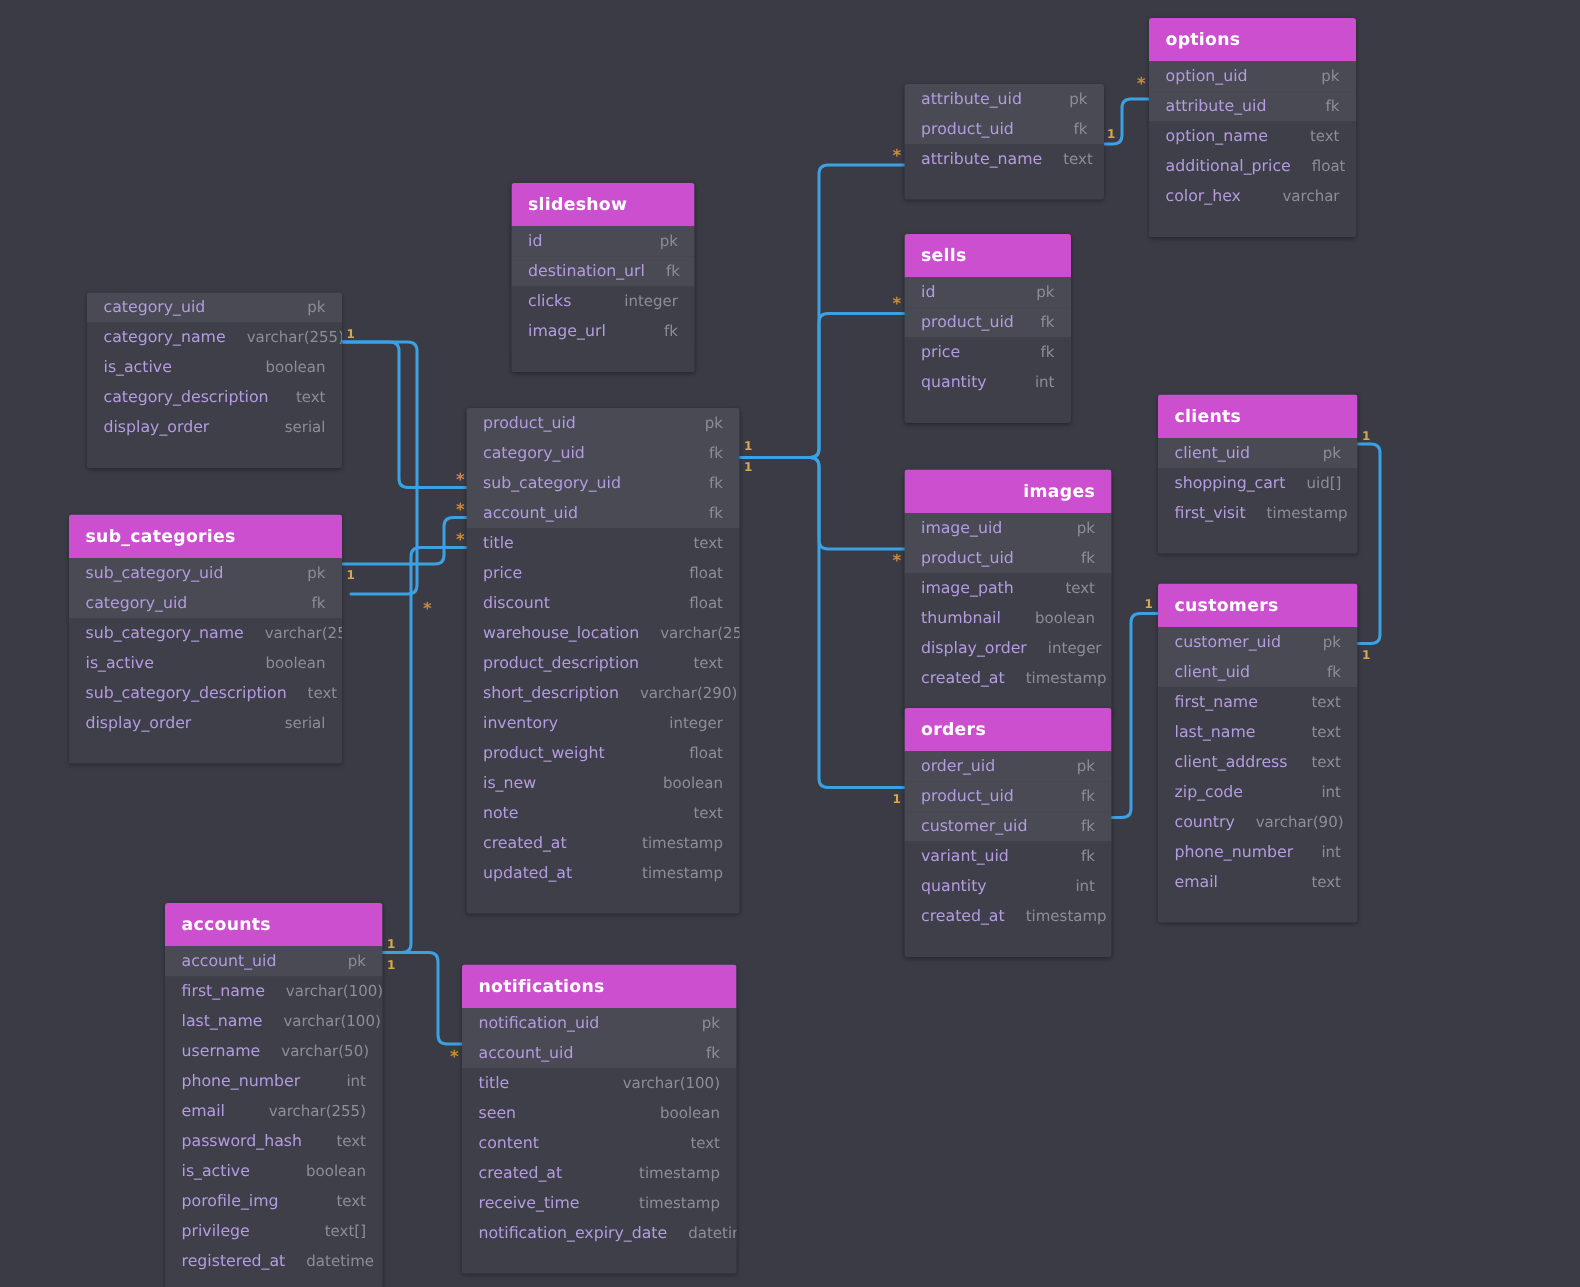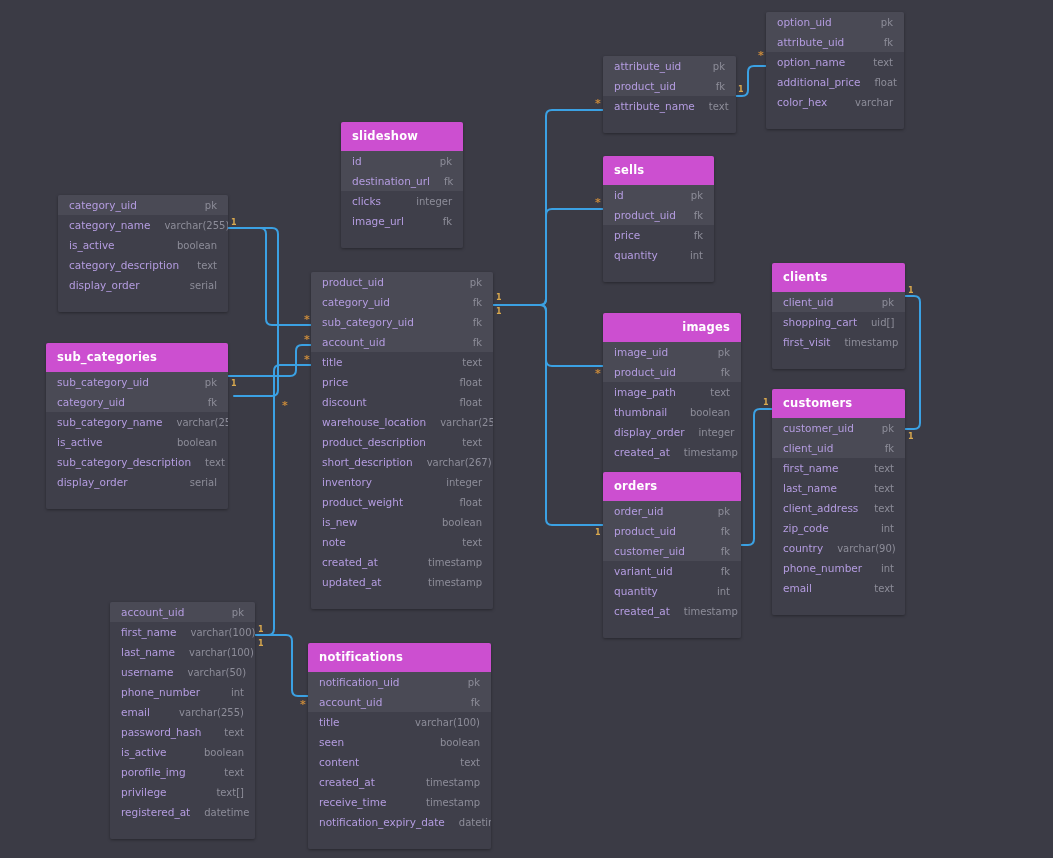"options" div.thead { html: none -> <div>options</div> }
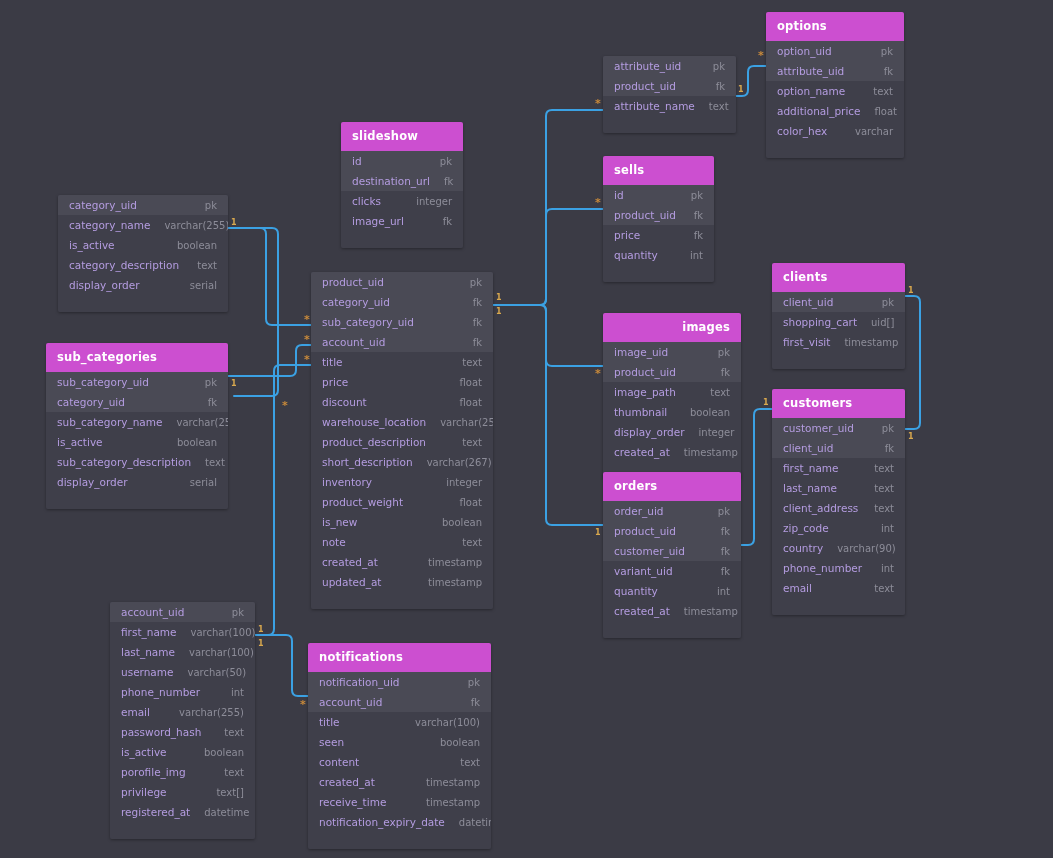"varchar(267)" span.ty { text: 267 -> 290 }
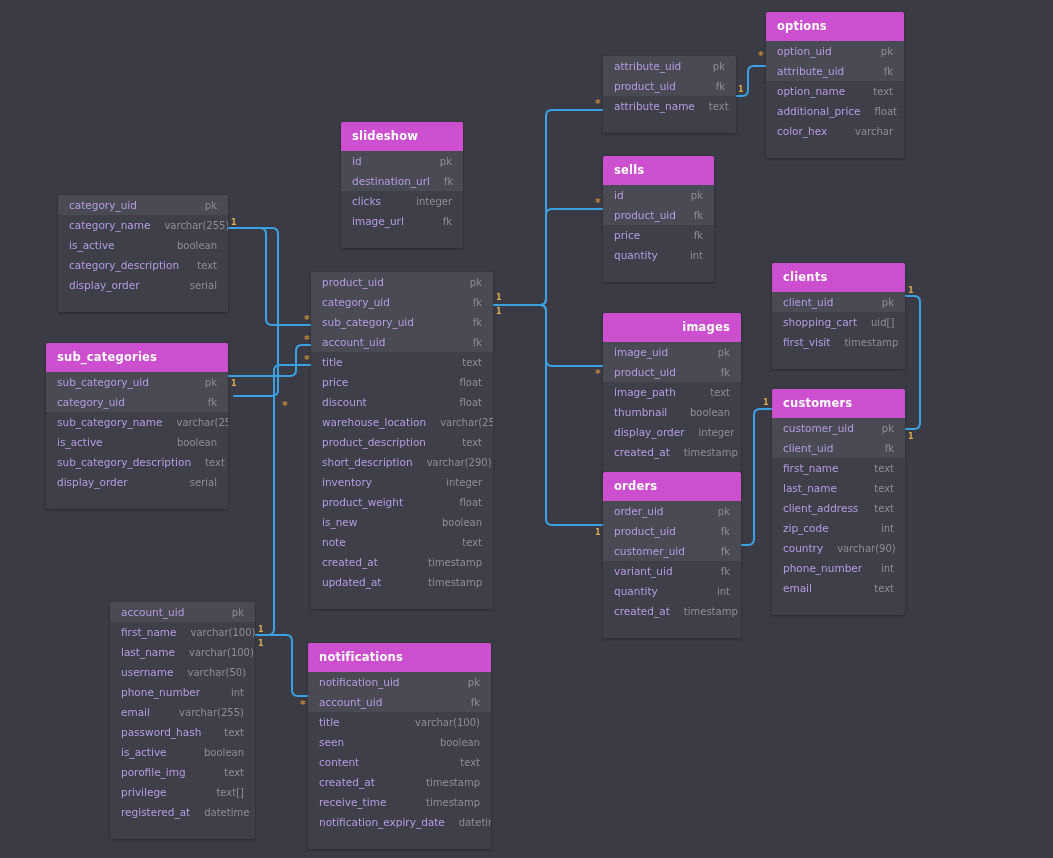"accounts" div.thead { html: none -> <div>accounts</div> }
